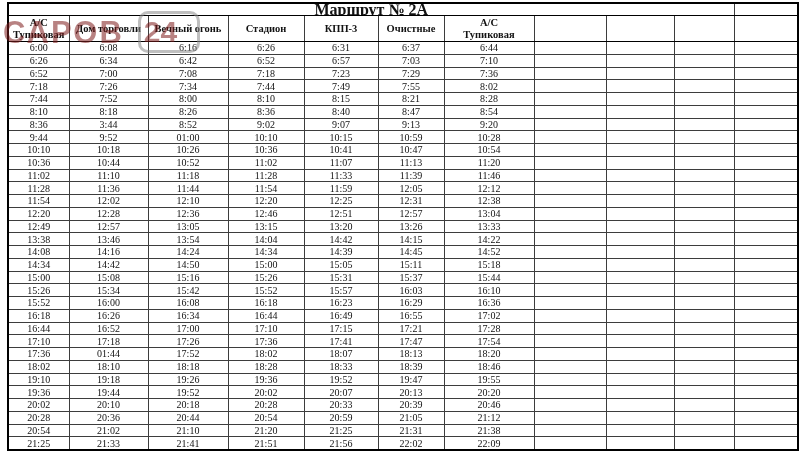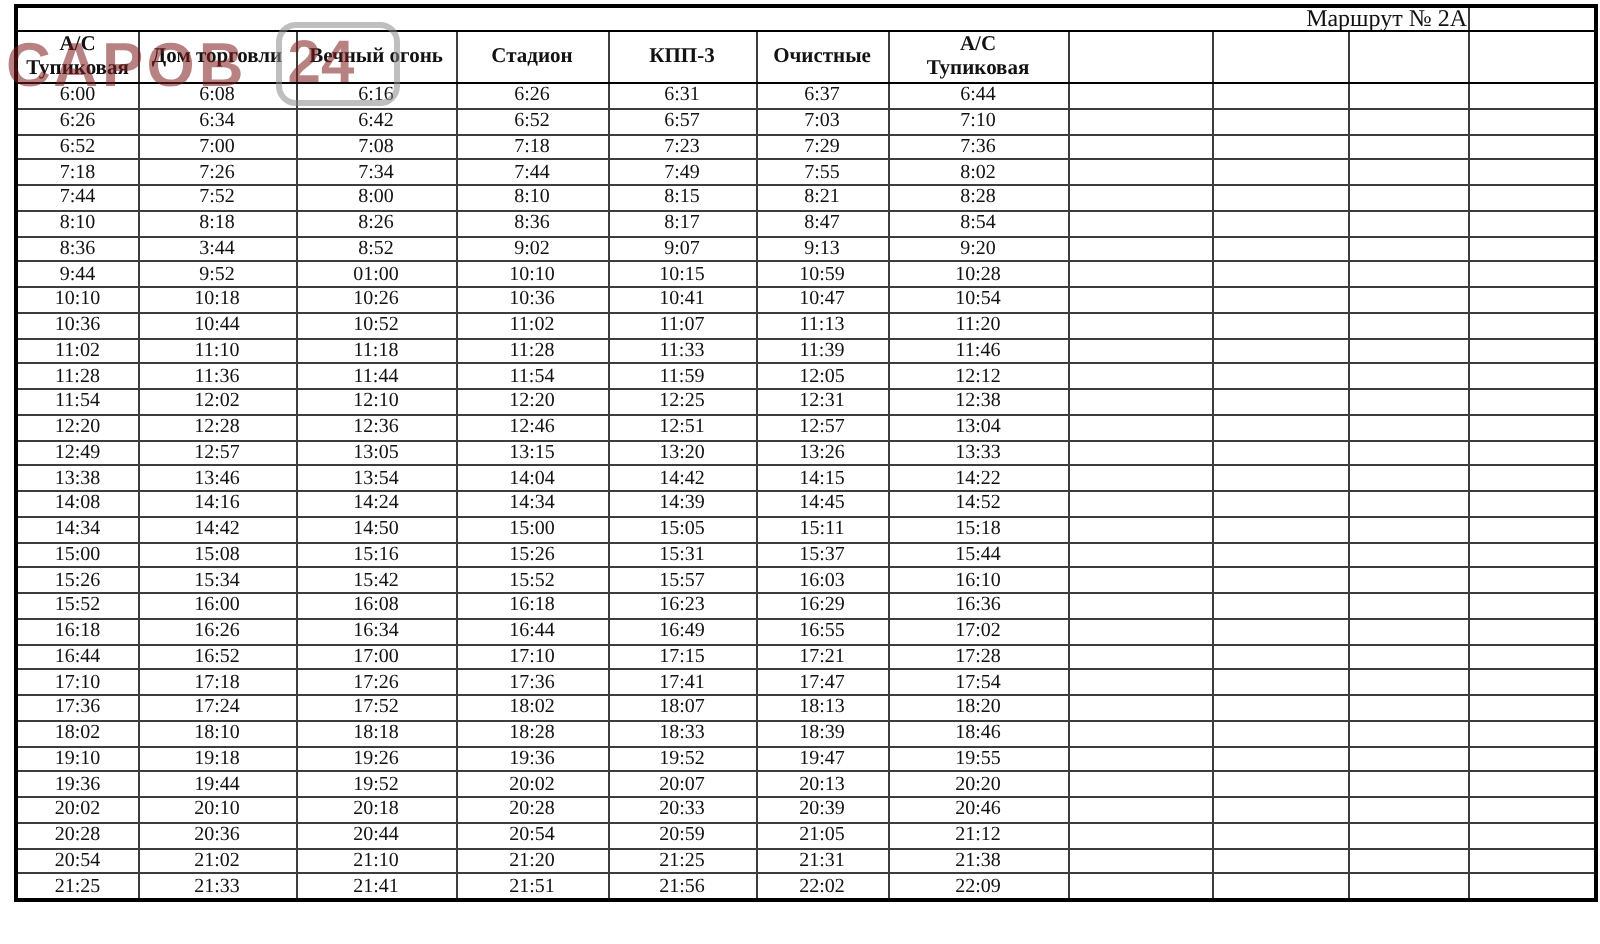"Маршрут № 2А" tr.title-row td { font-size: 12px -> 16px; font-weight: normal -> bold; text-align: right -> none }
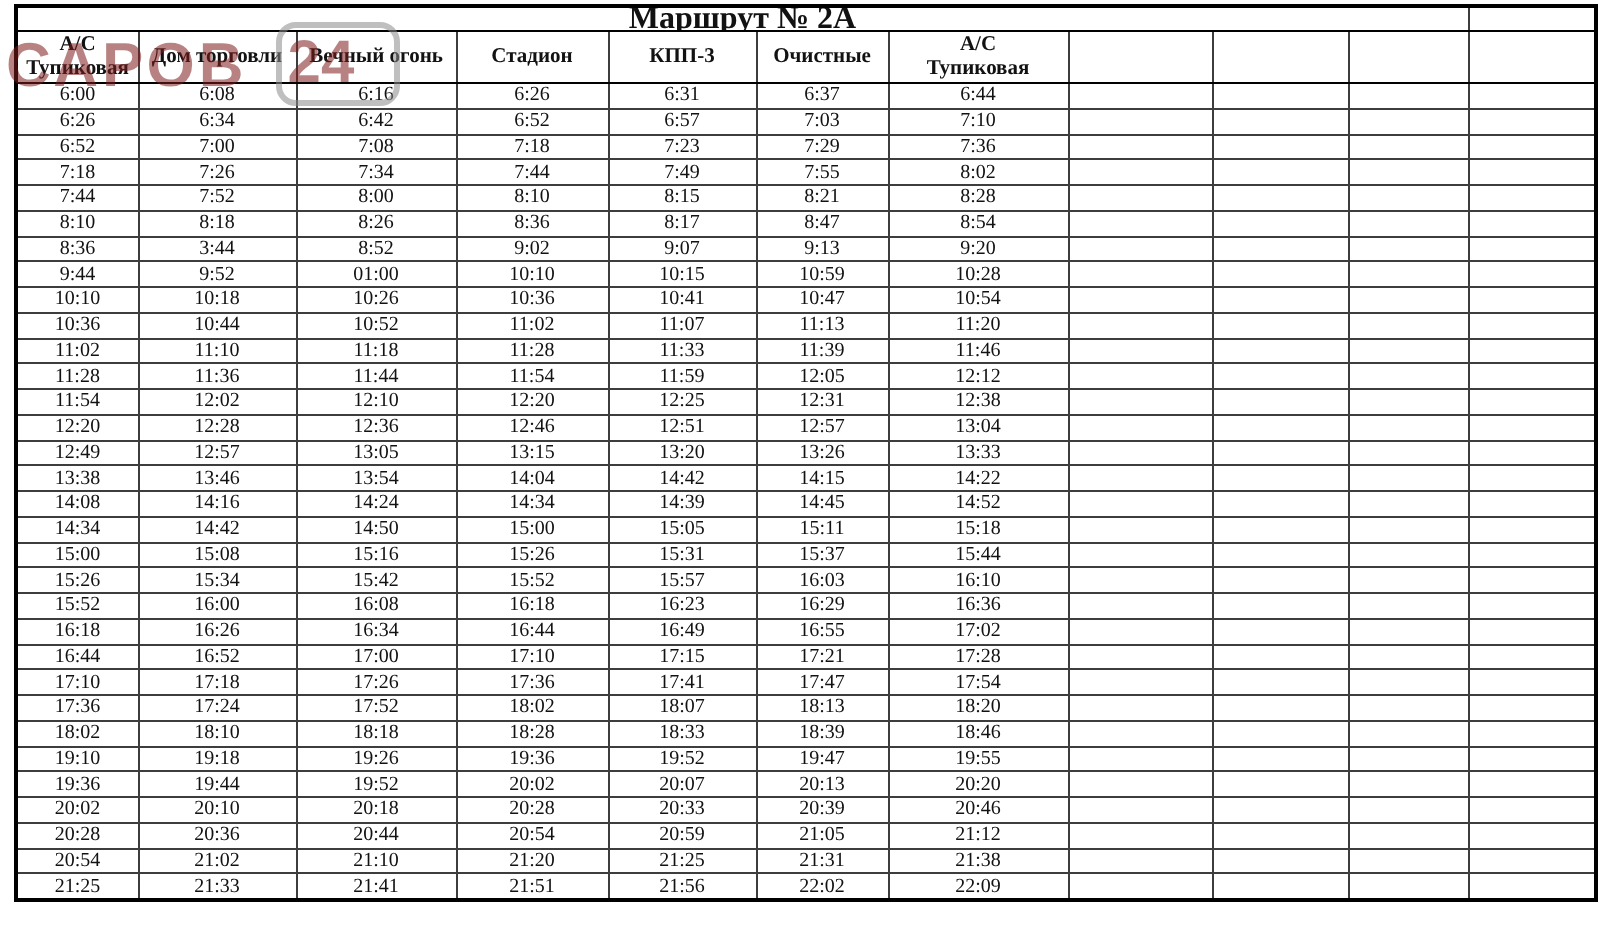"8:17" td { text: 8:17 -> 8:40 }
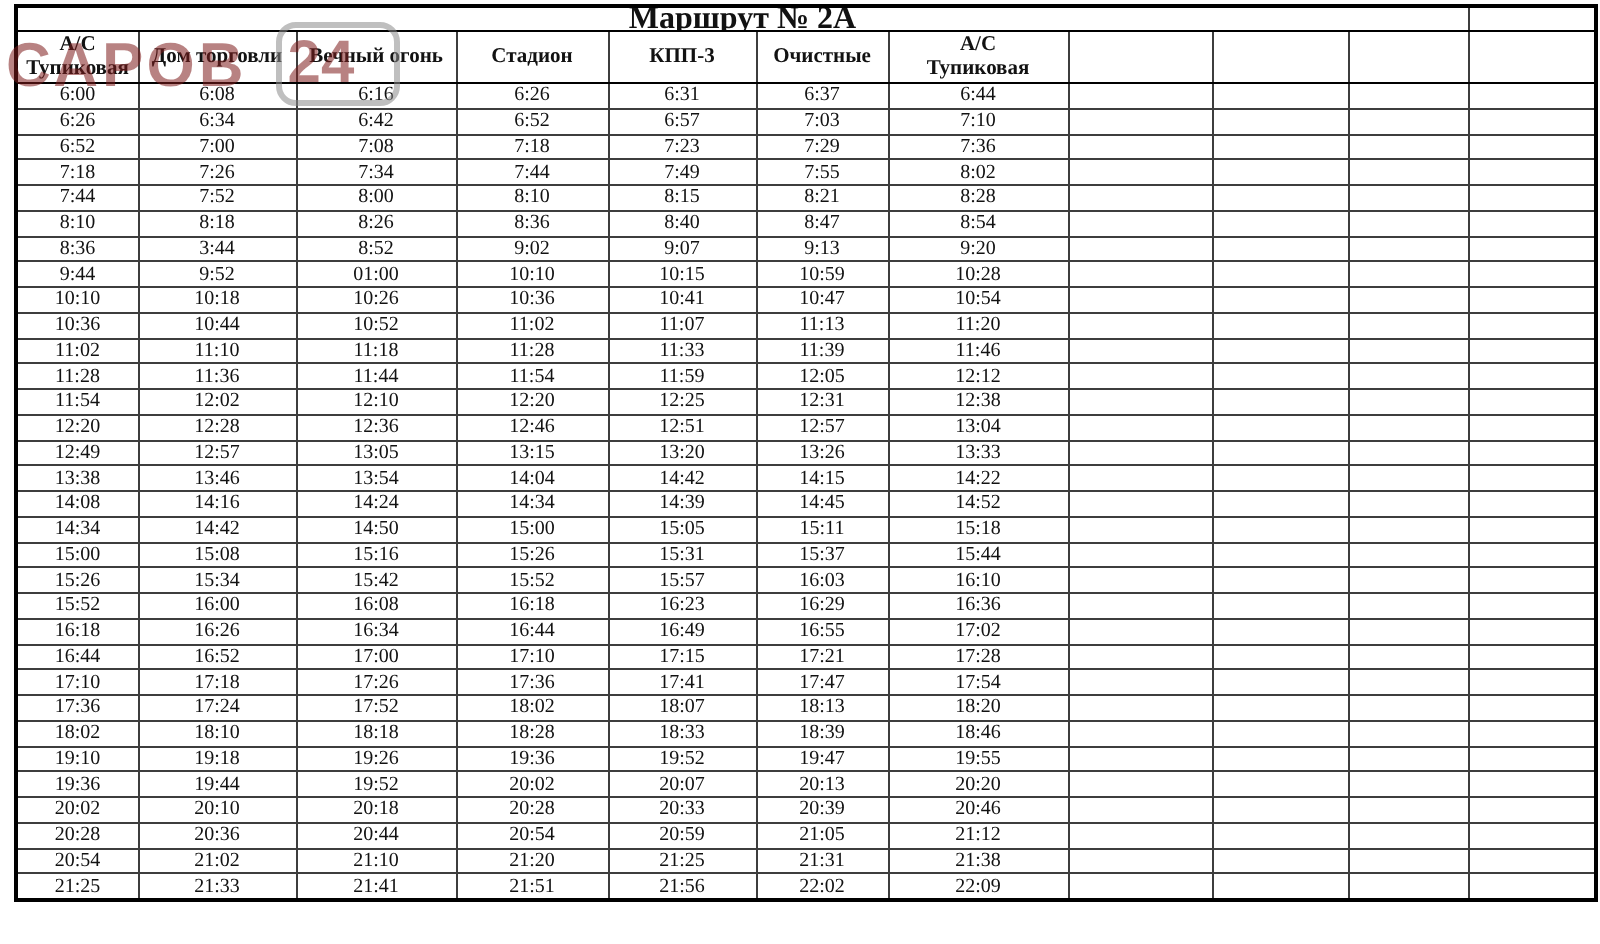"17:24" td { text: 17:24 -> 01:44 }
